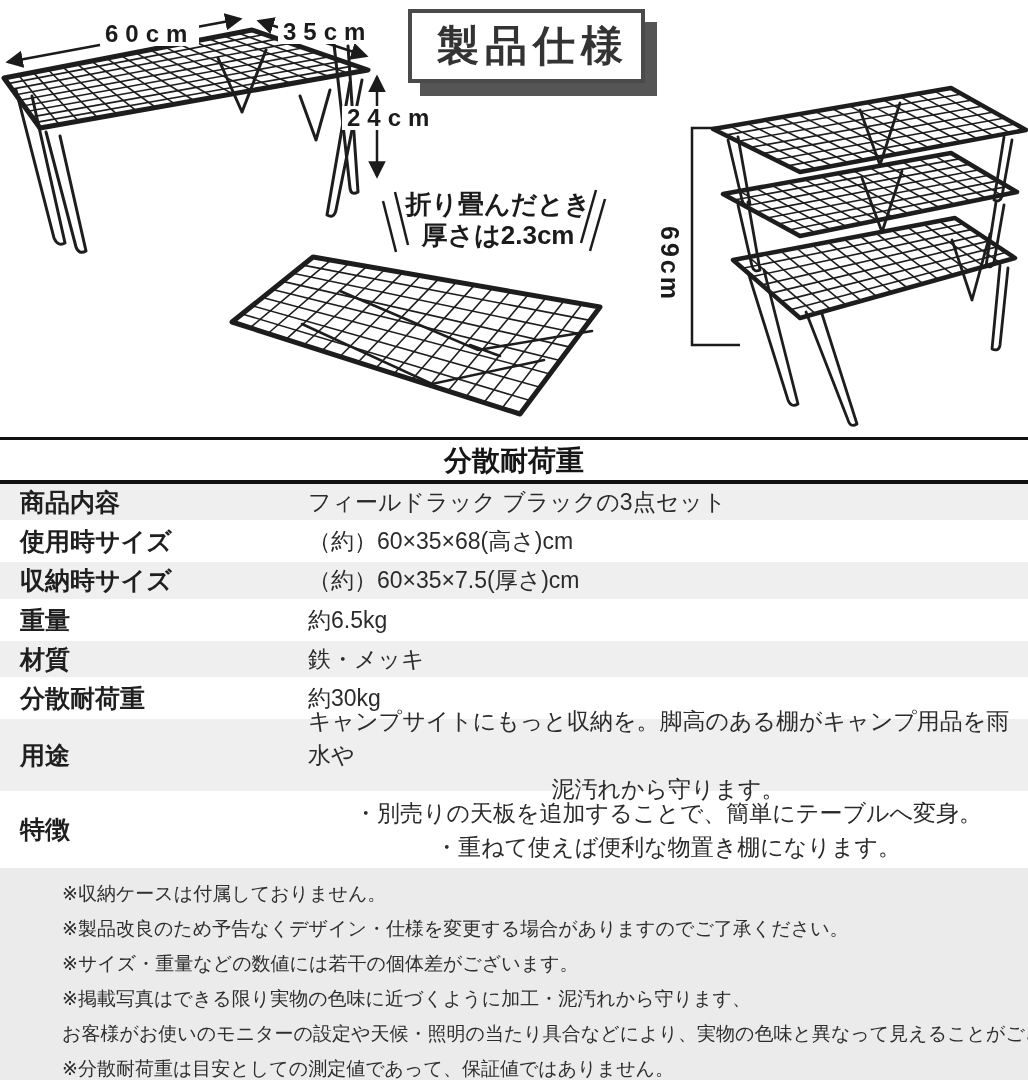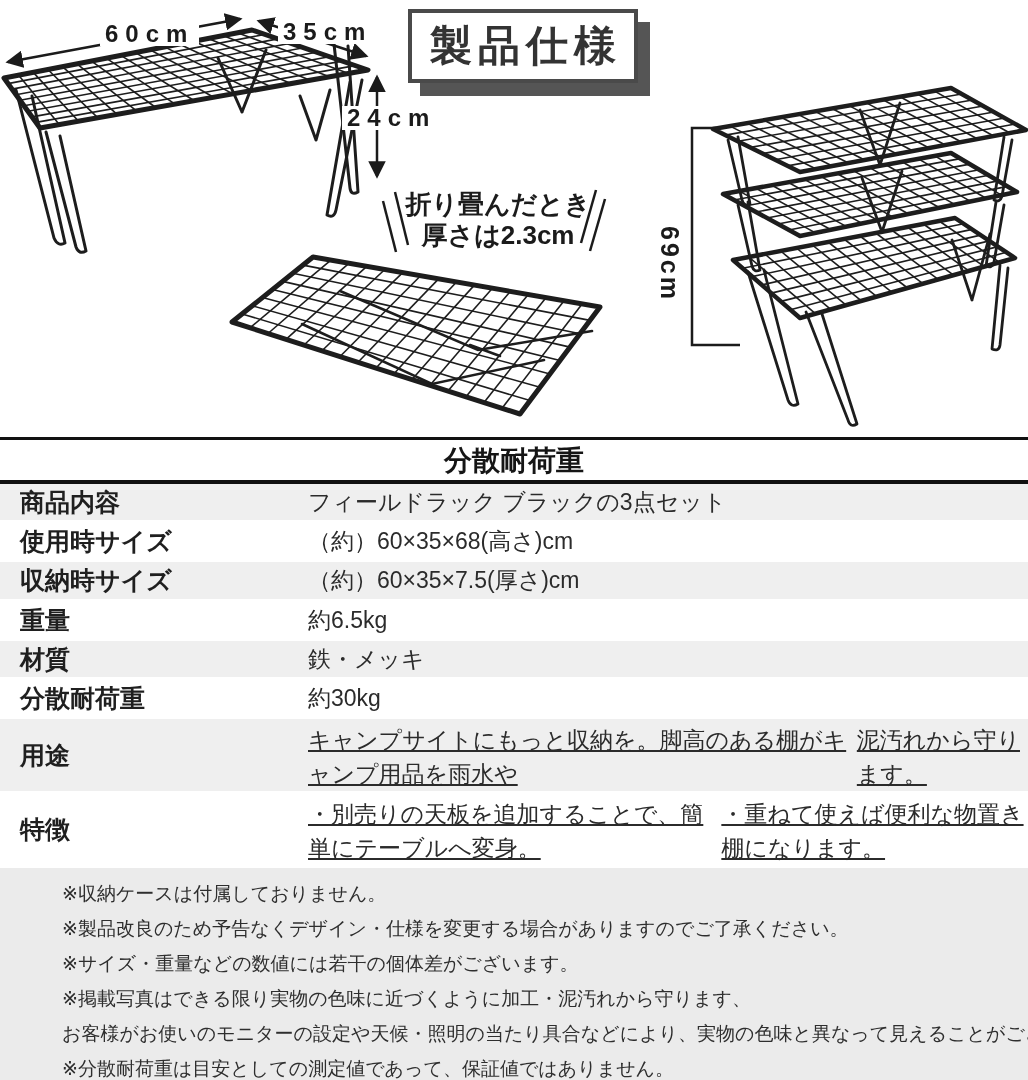"製品仕様" .title-box { padding-left: none -> 7px }
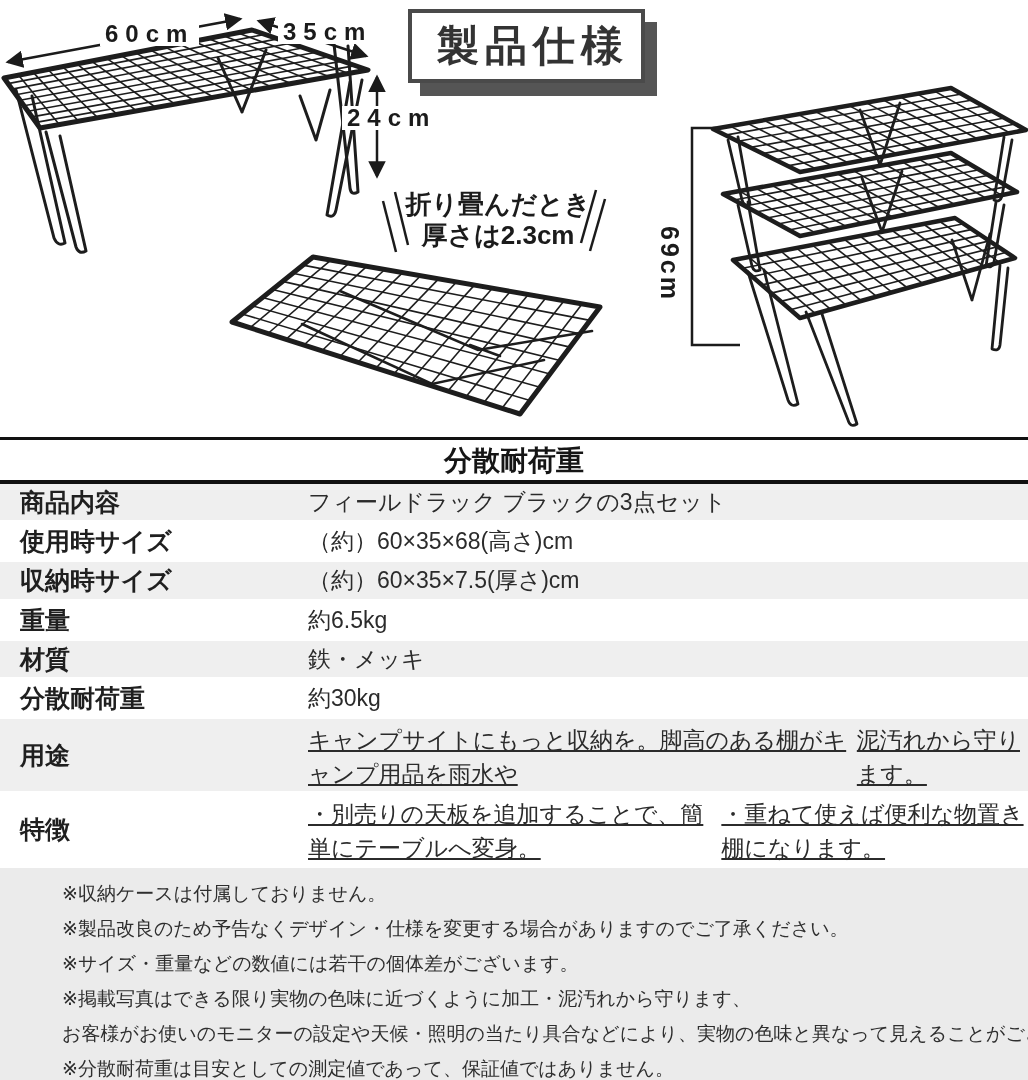"キャンプサイトにもっと収納を。脚高のある棚がキャンプ用品を雨水や" .spec-row .value.multiline { align-items: flex-end -> center; flex-direction: row -> column; text-decoration: underline -> none }
